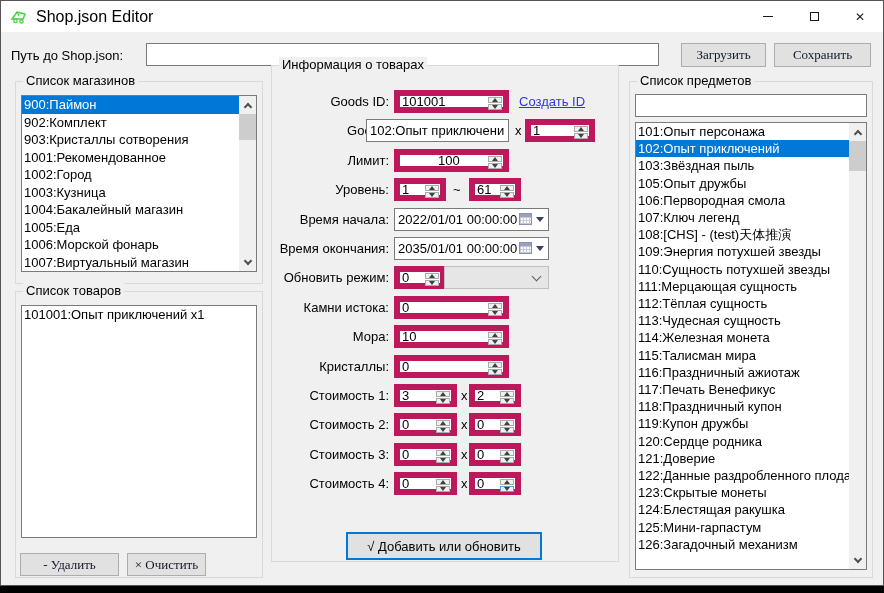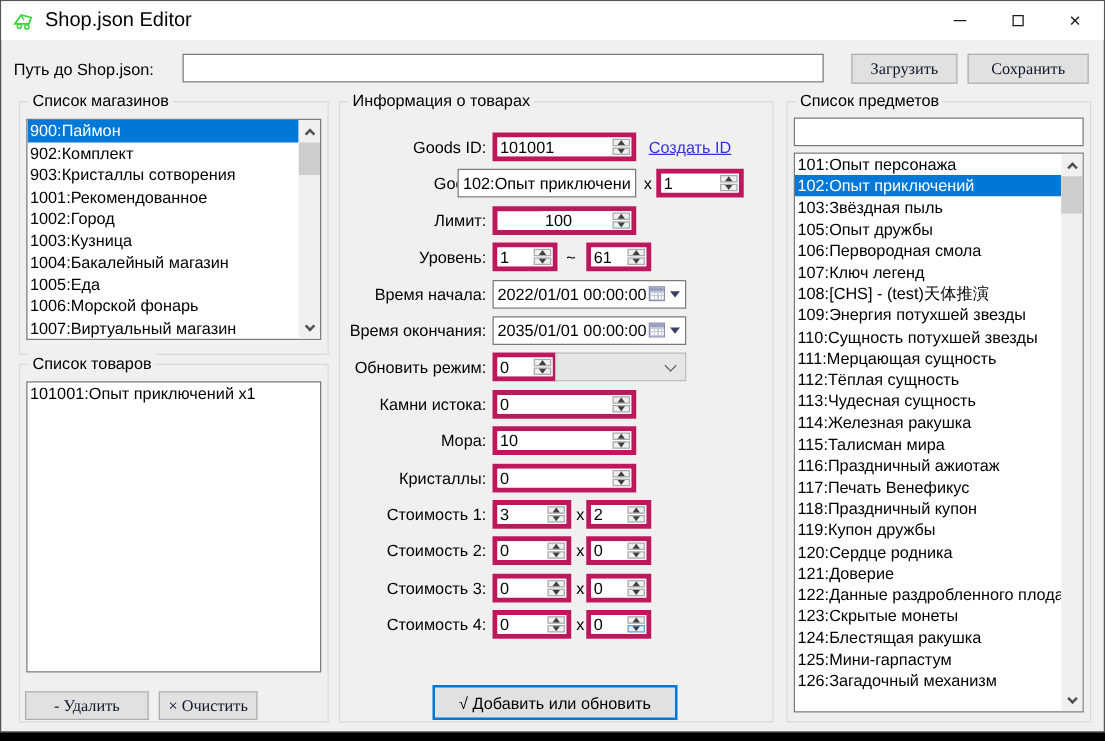"Информация о товарах" .g-info { top: 80px -> 64px }
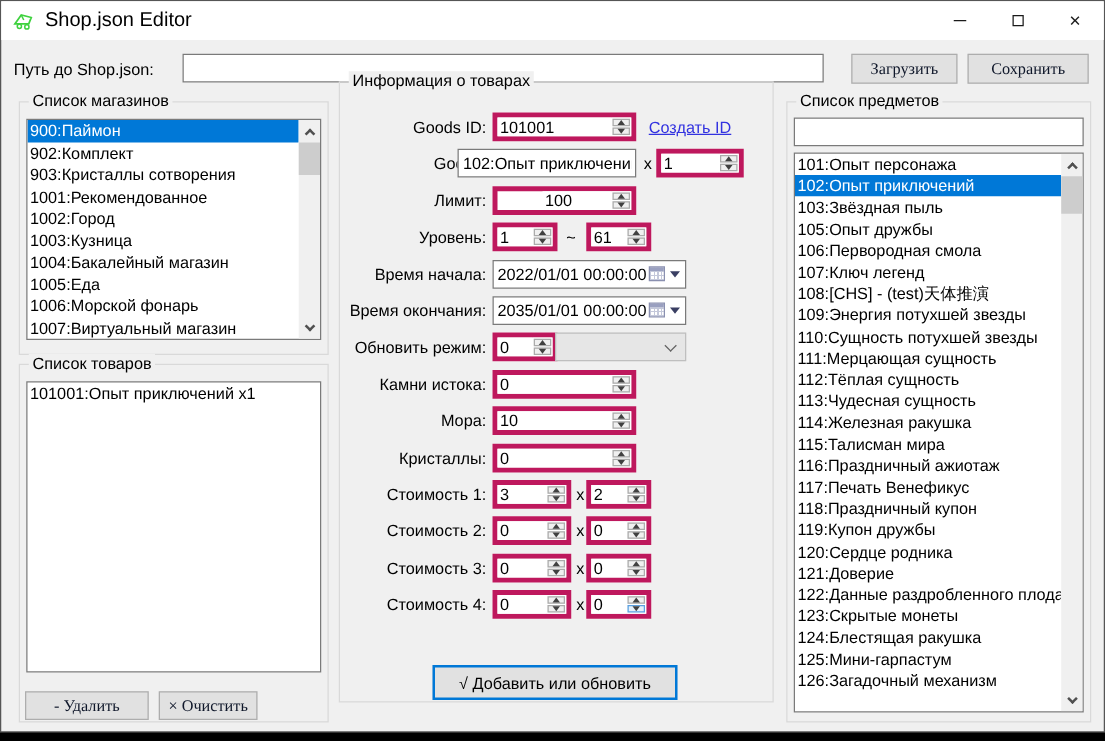"101001" .spin { border: 4px solid #be185d -> 6px solid #be185d }
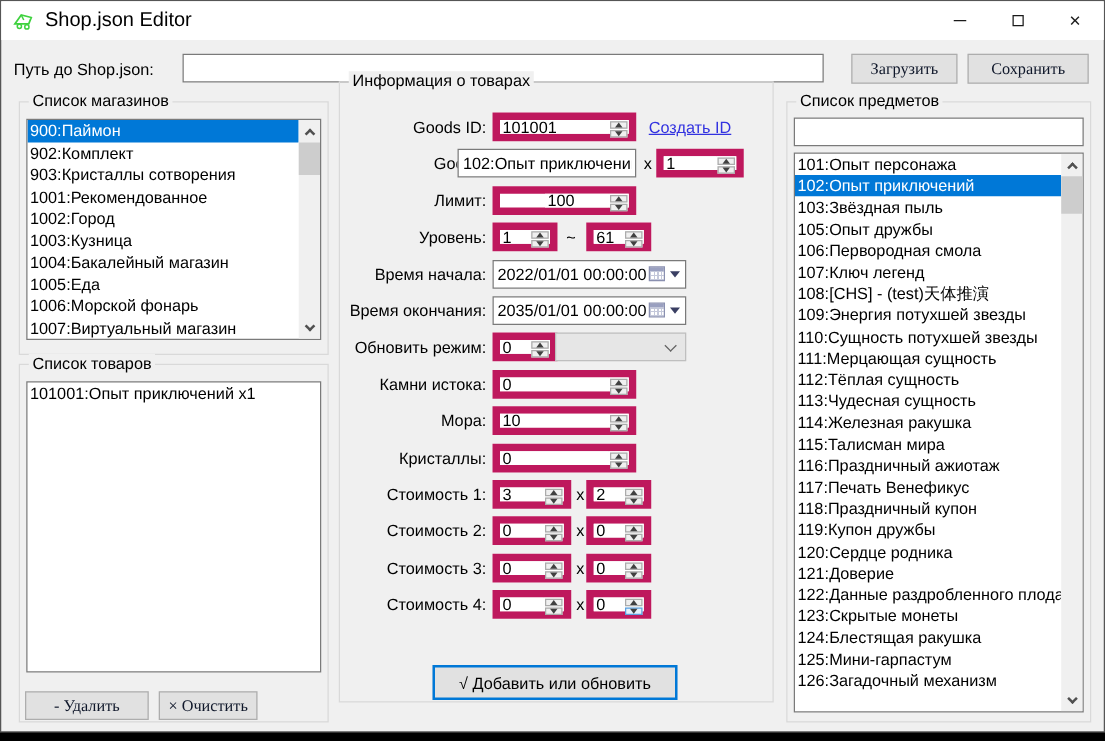"114:Железная ракушка" div.li { text: ракушка -> монета }
